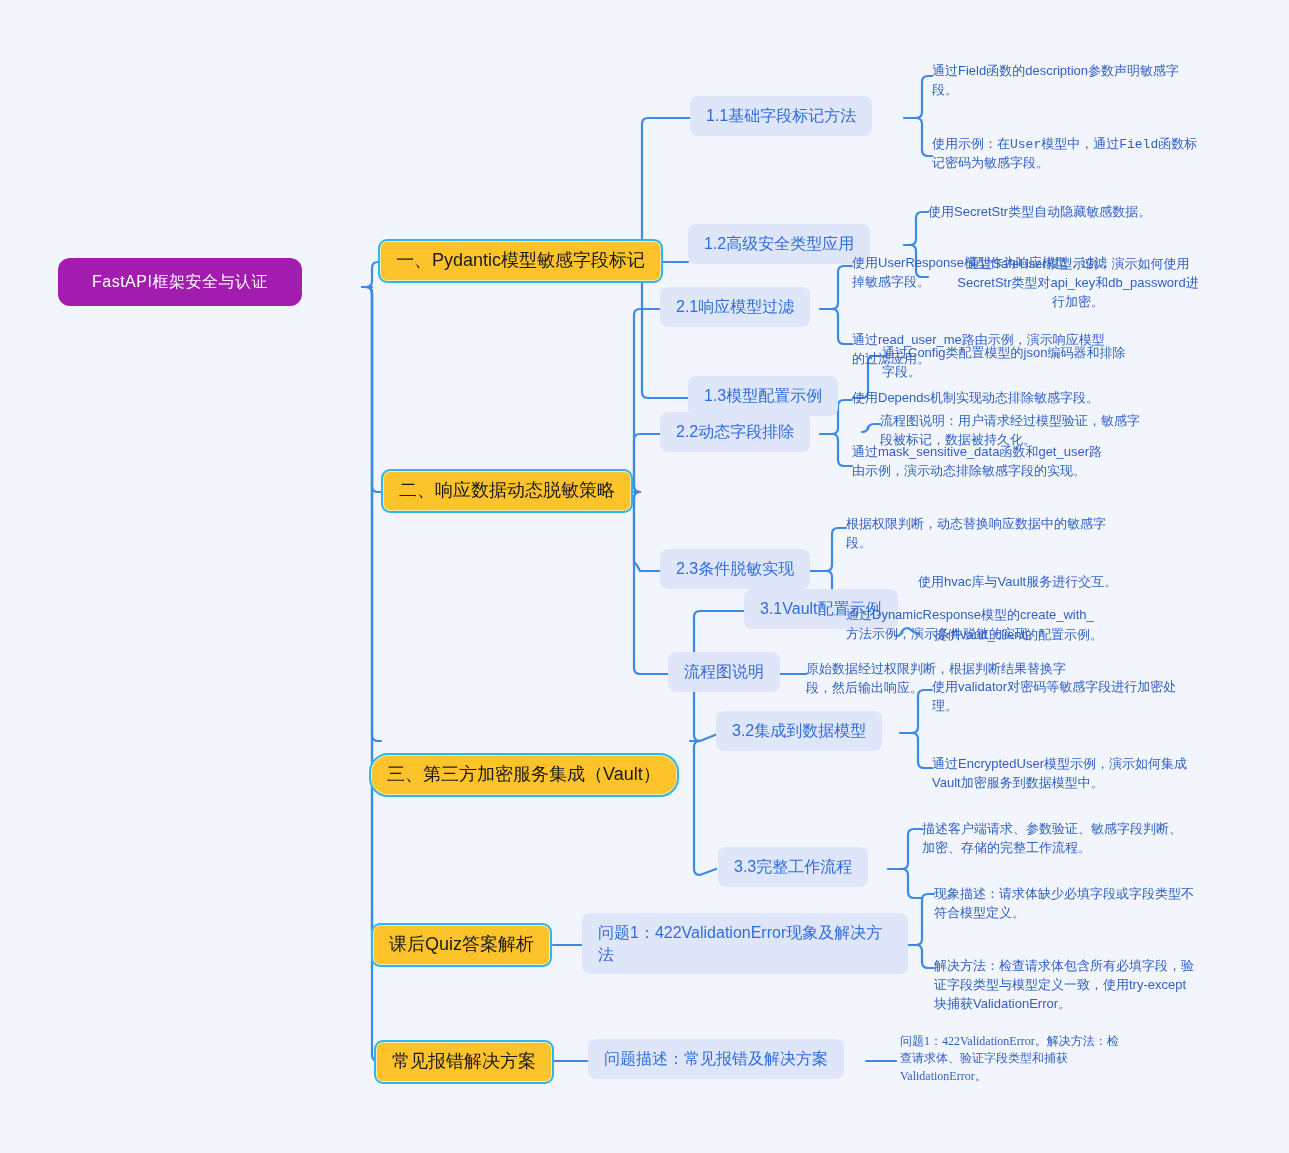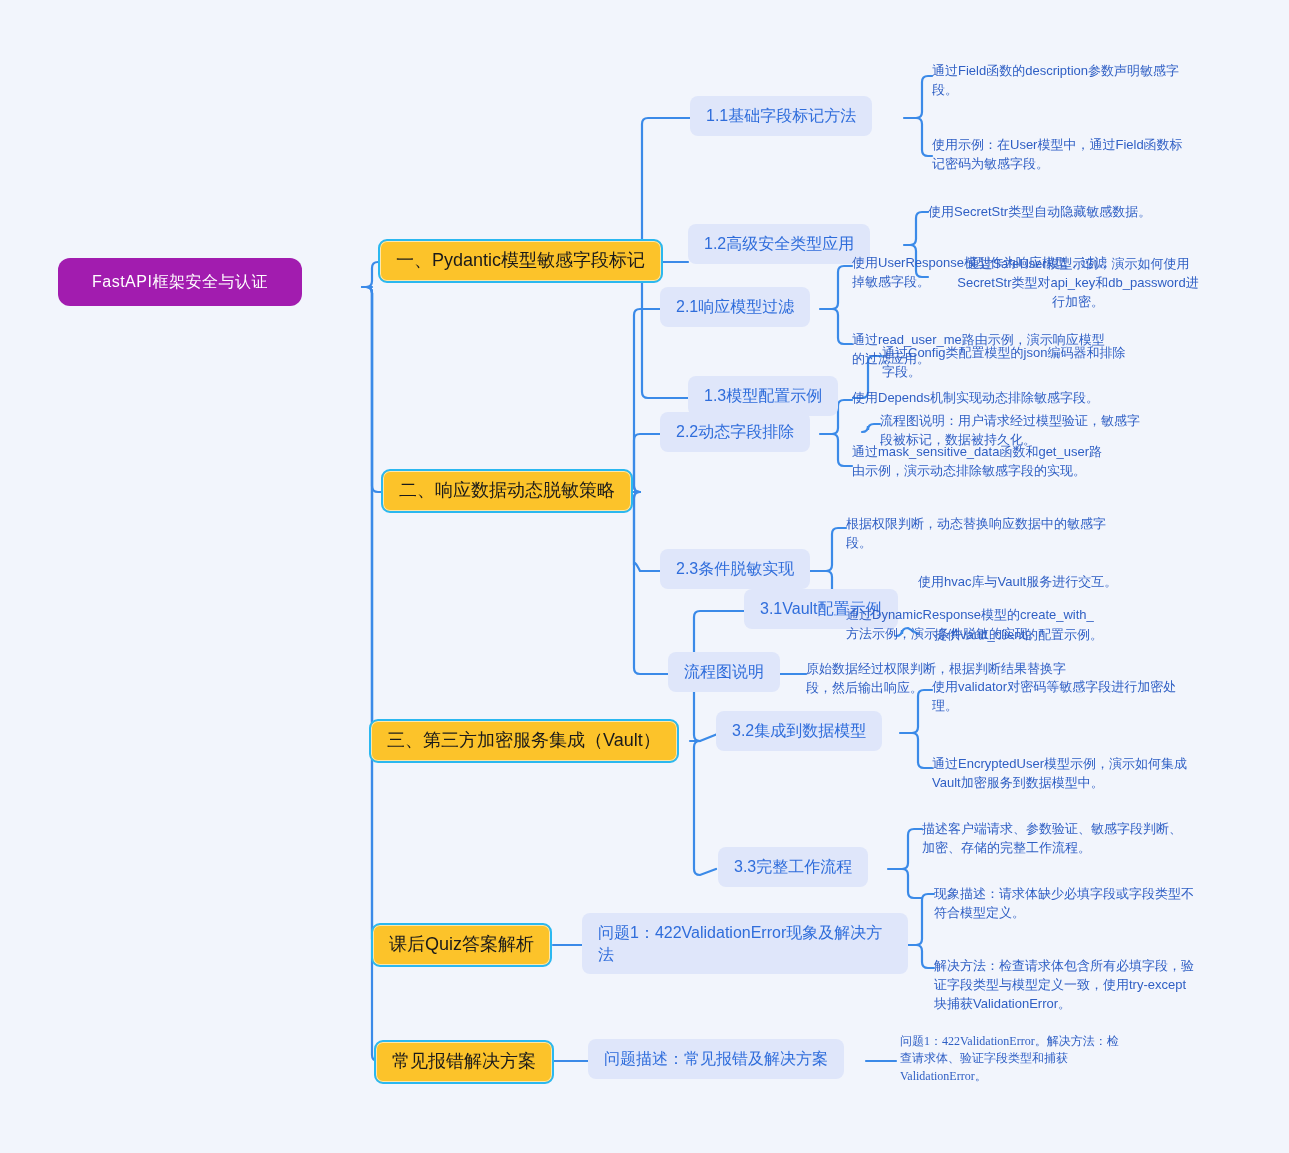"使用示例：在User模型中，通过Field函数标" div.node { font-family: none -> Liberation Mono, monospace }
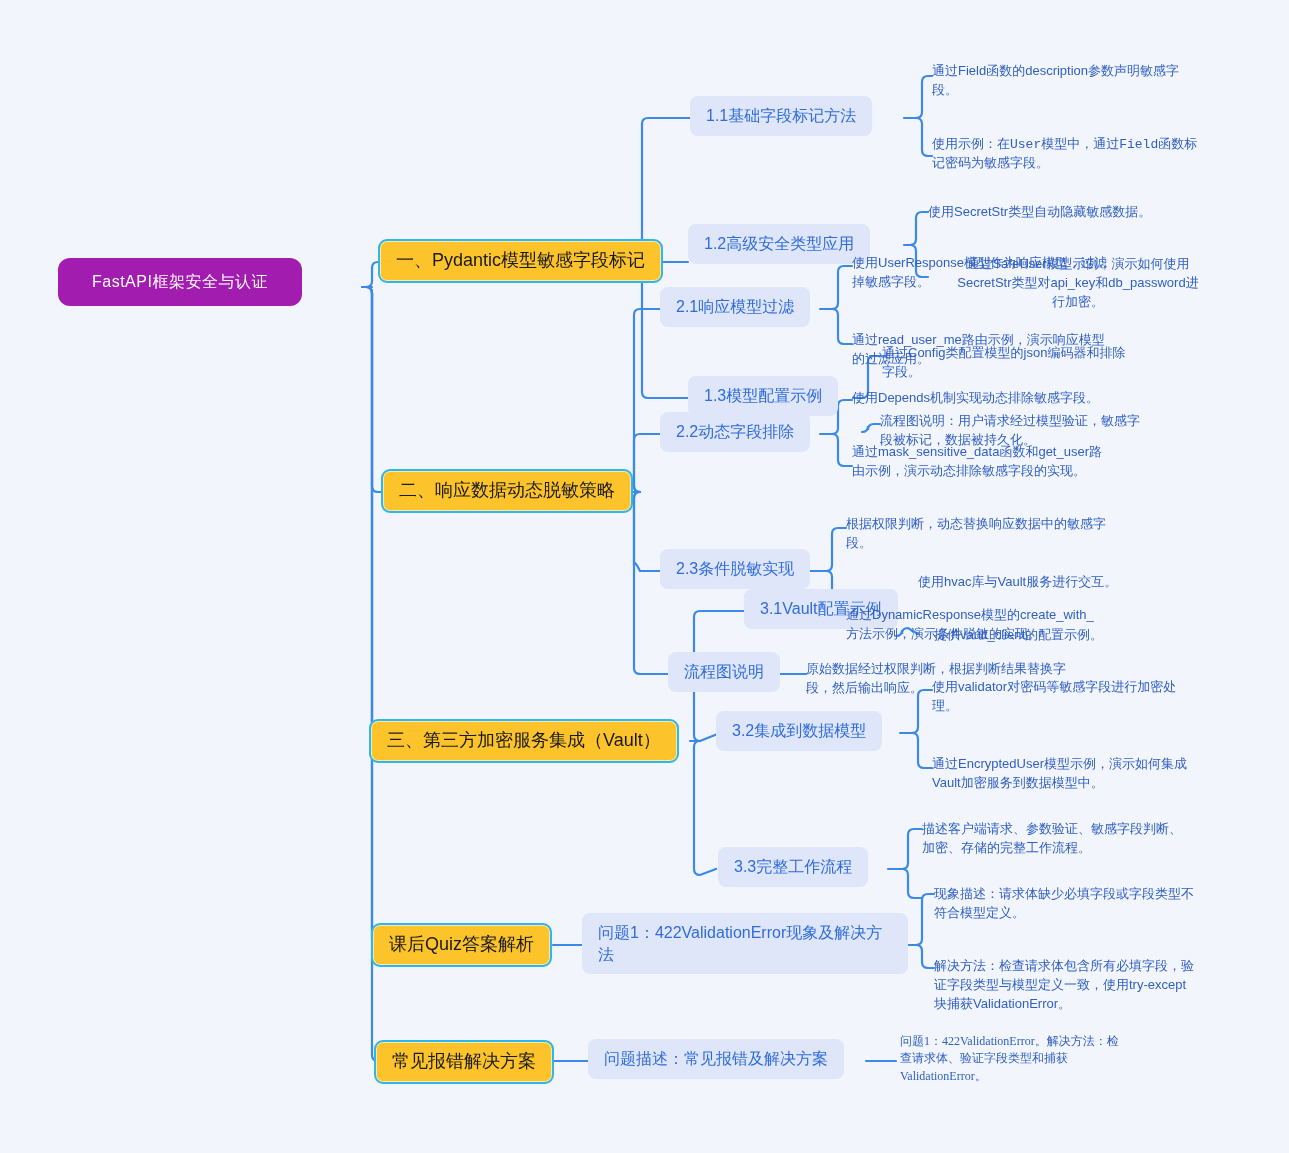"三、第三方加密服务集成（Vault）" div.node { border-radius: none -> 19px; top: 719px -> 753px }
